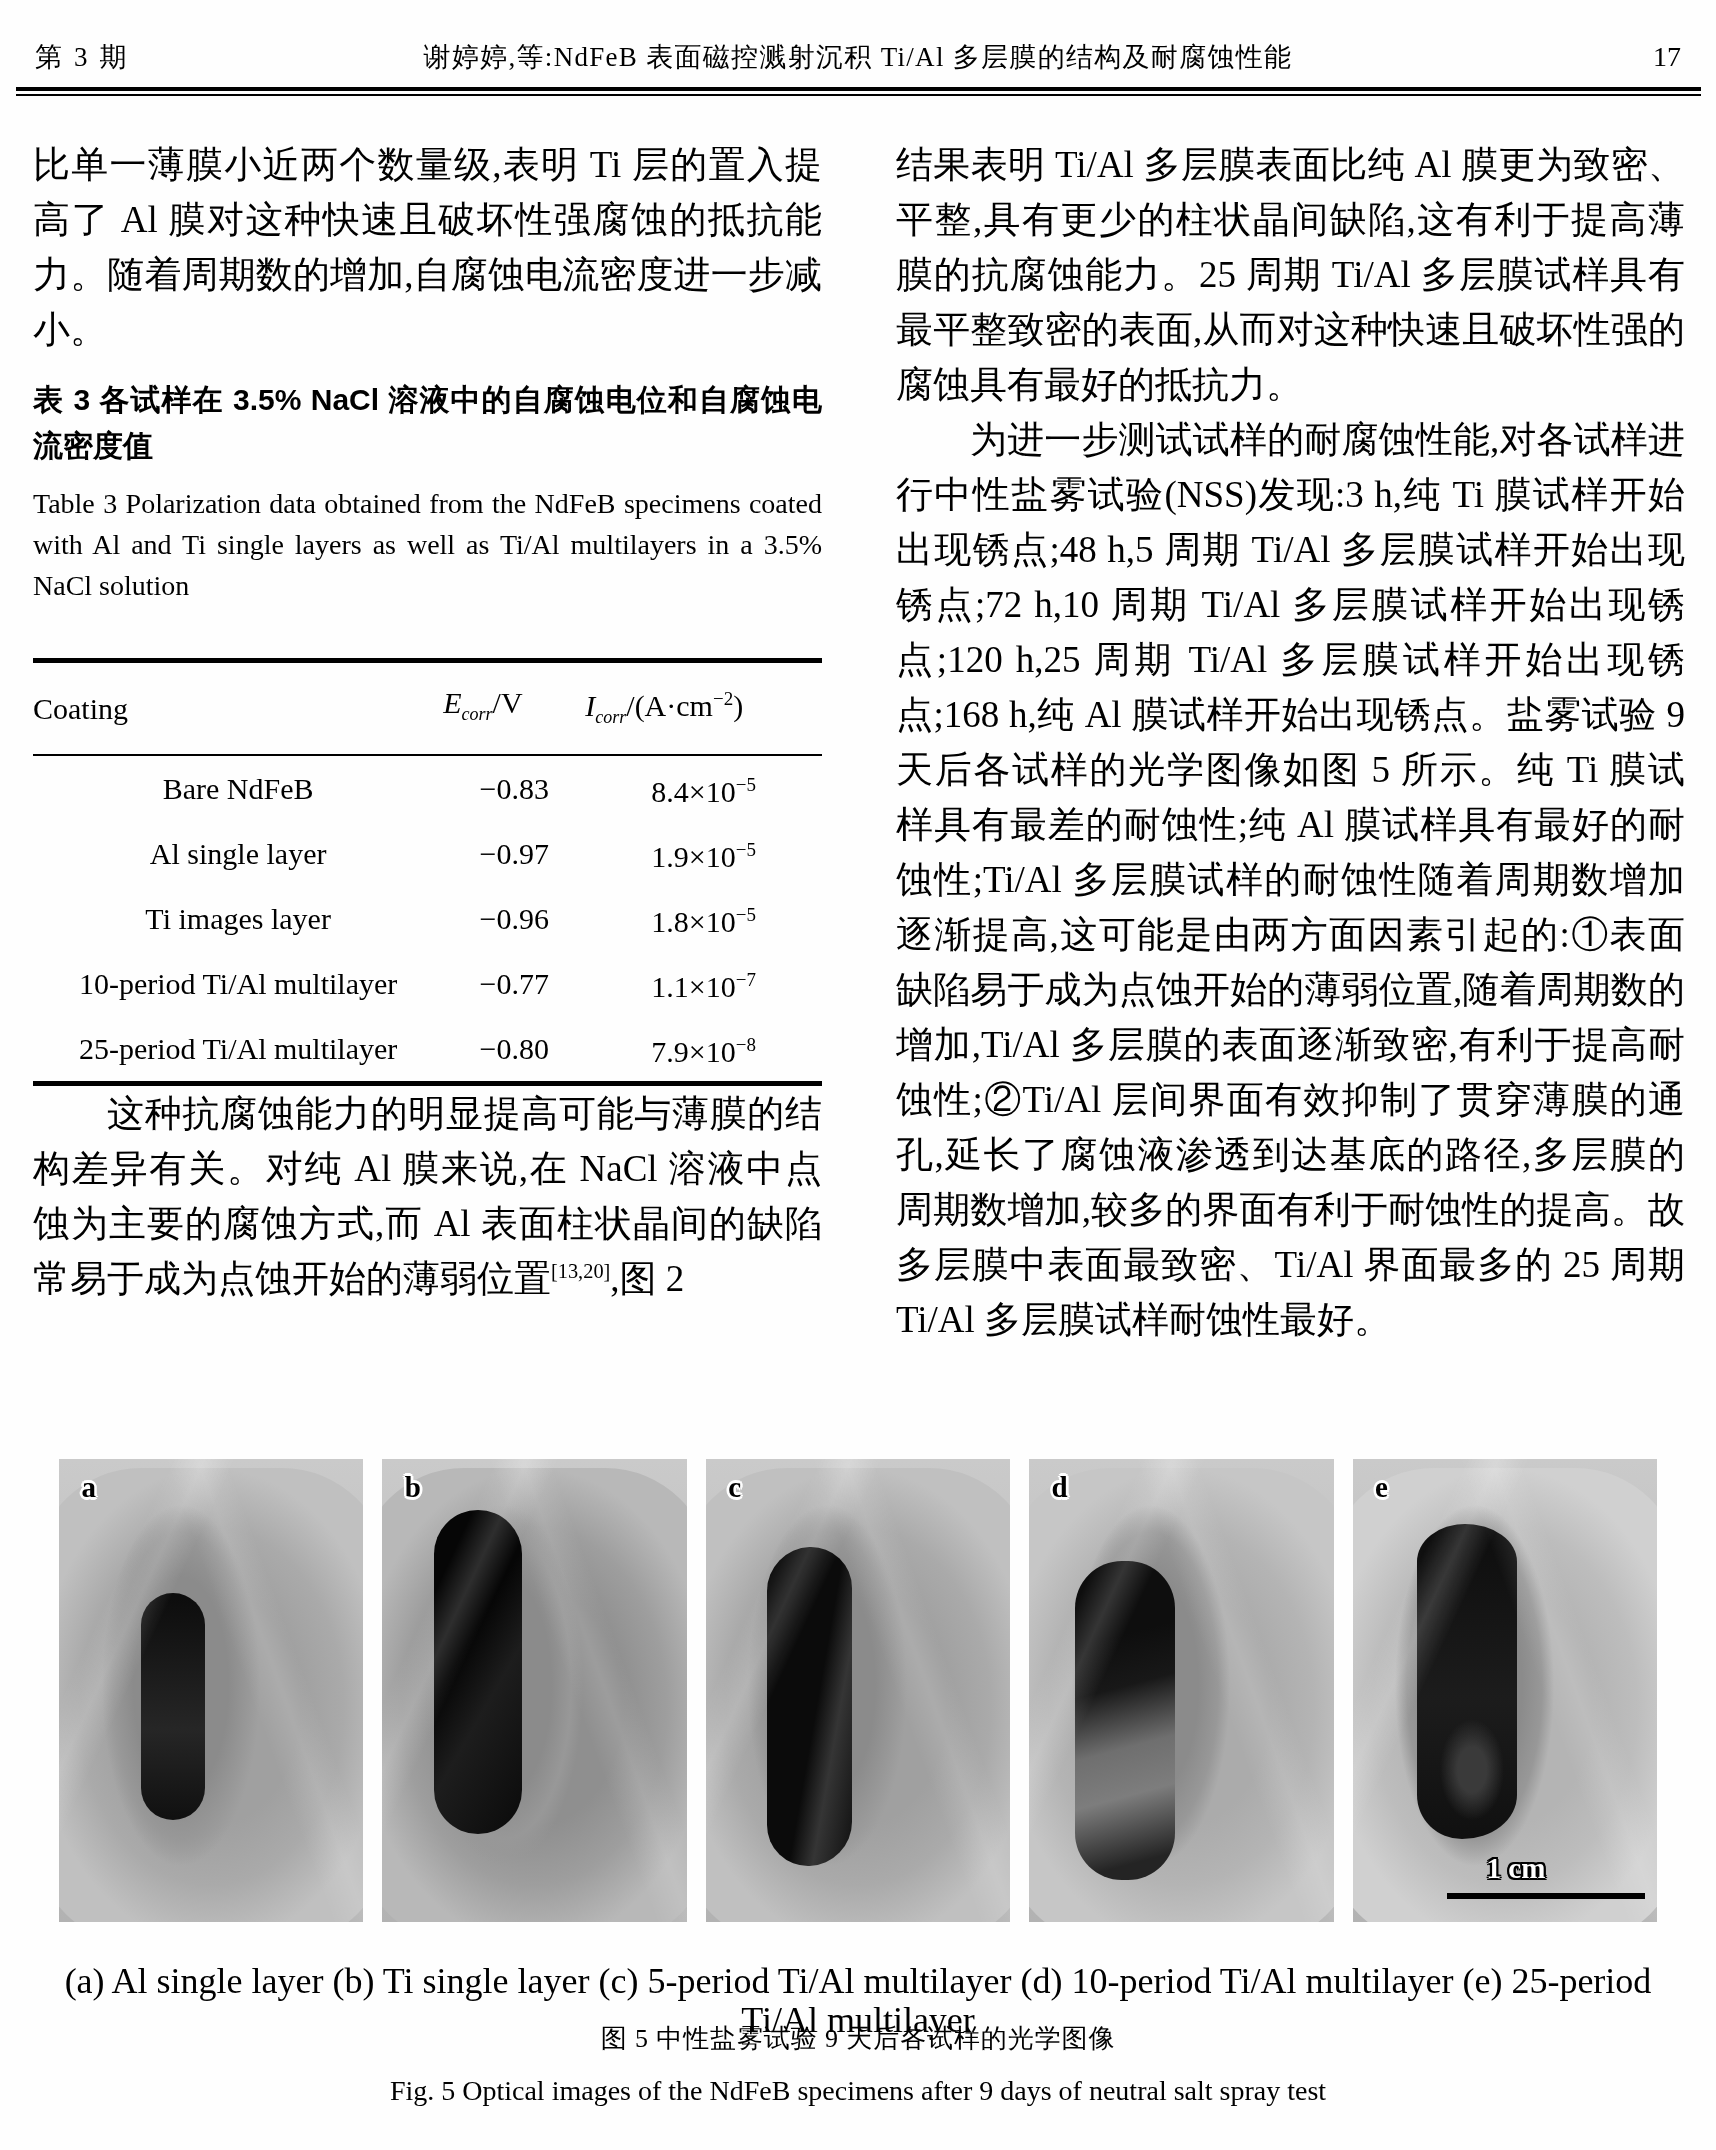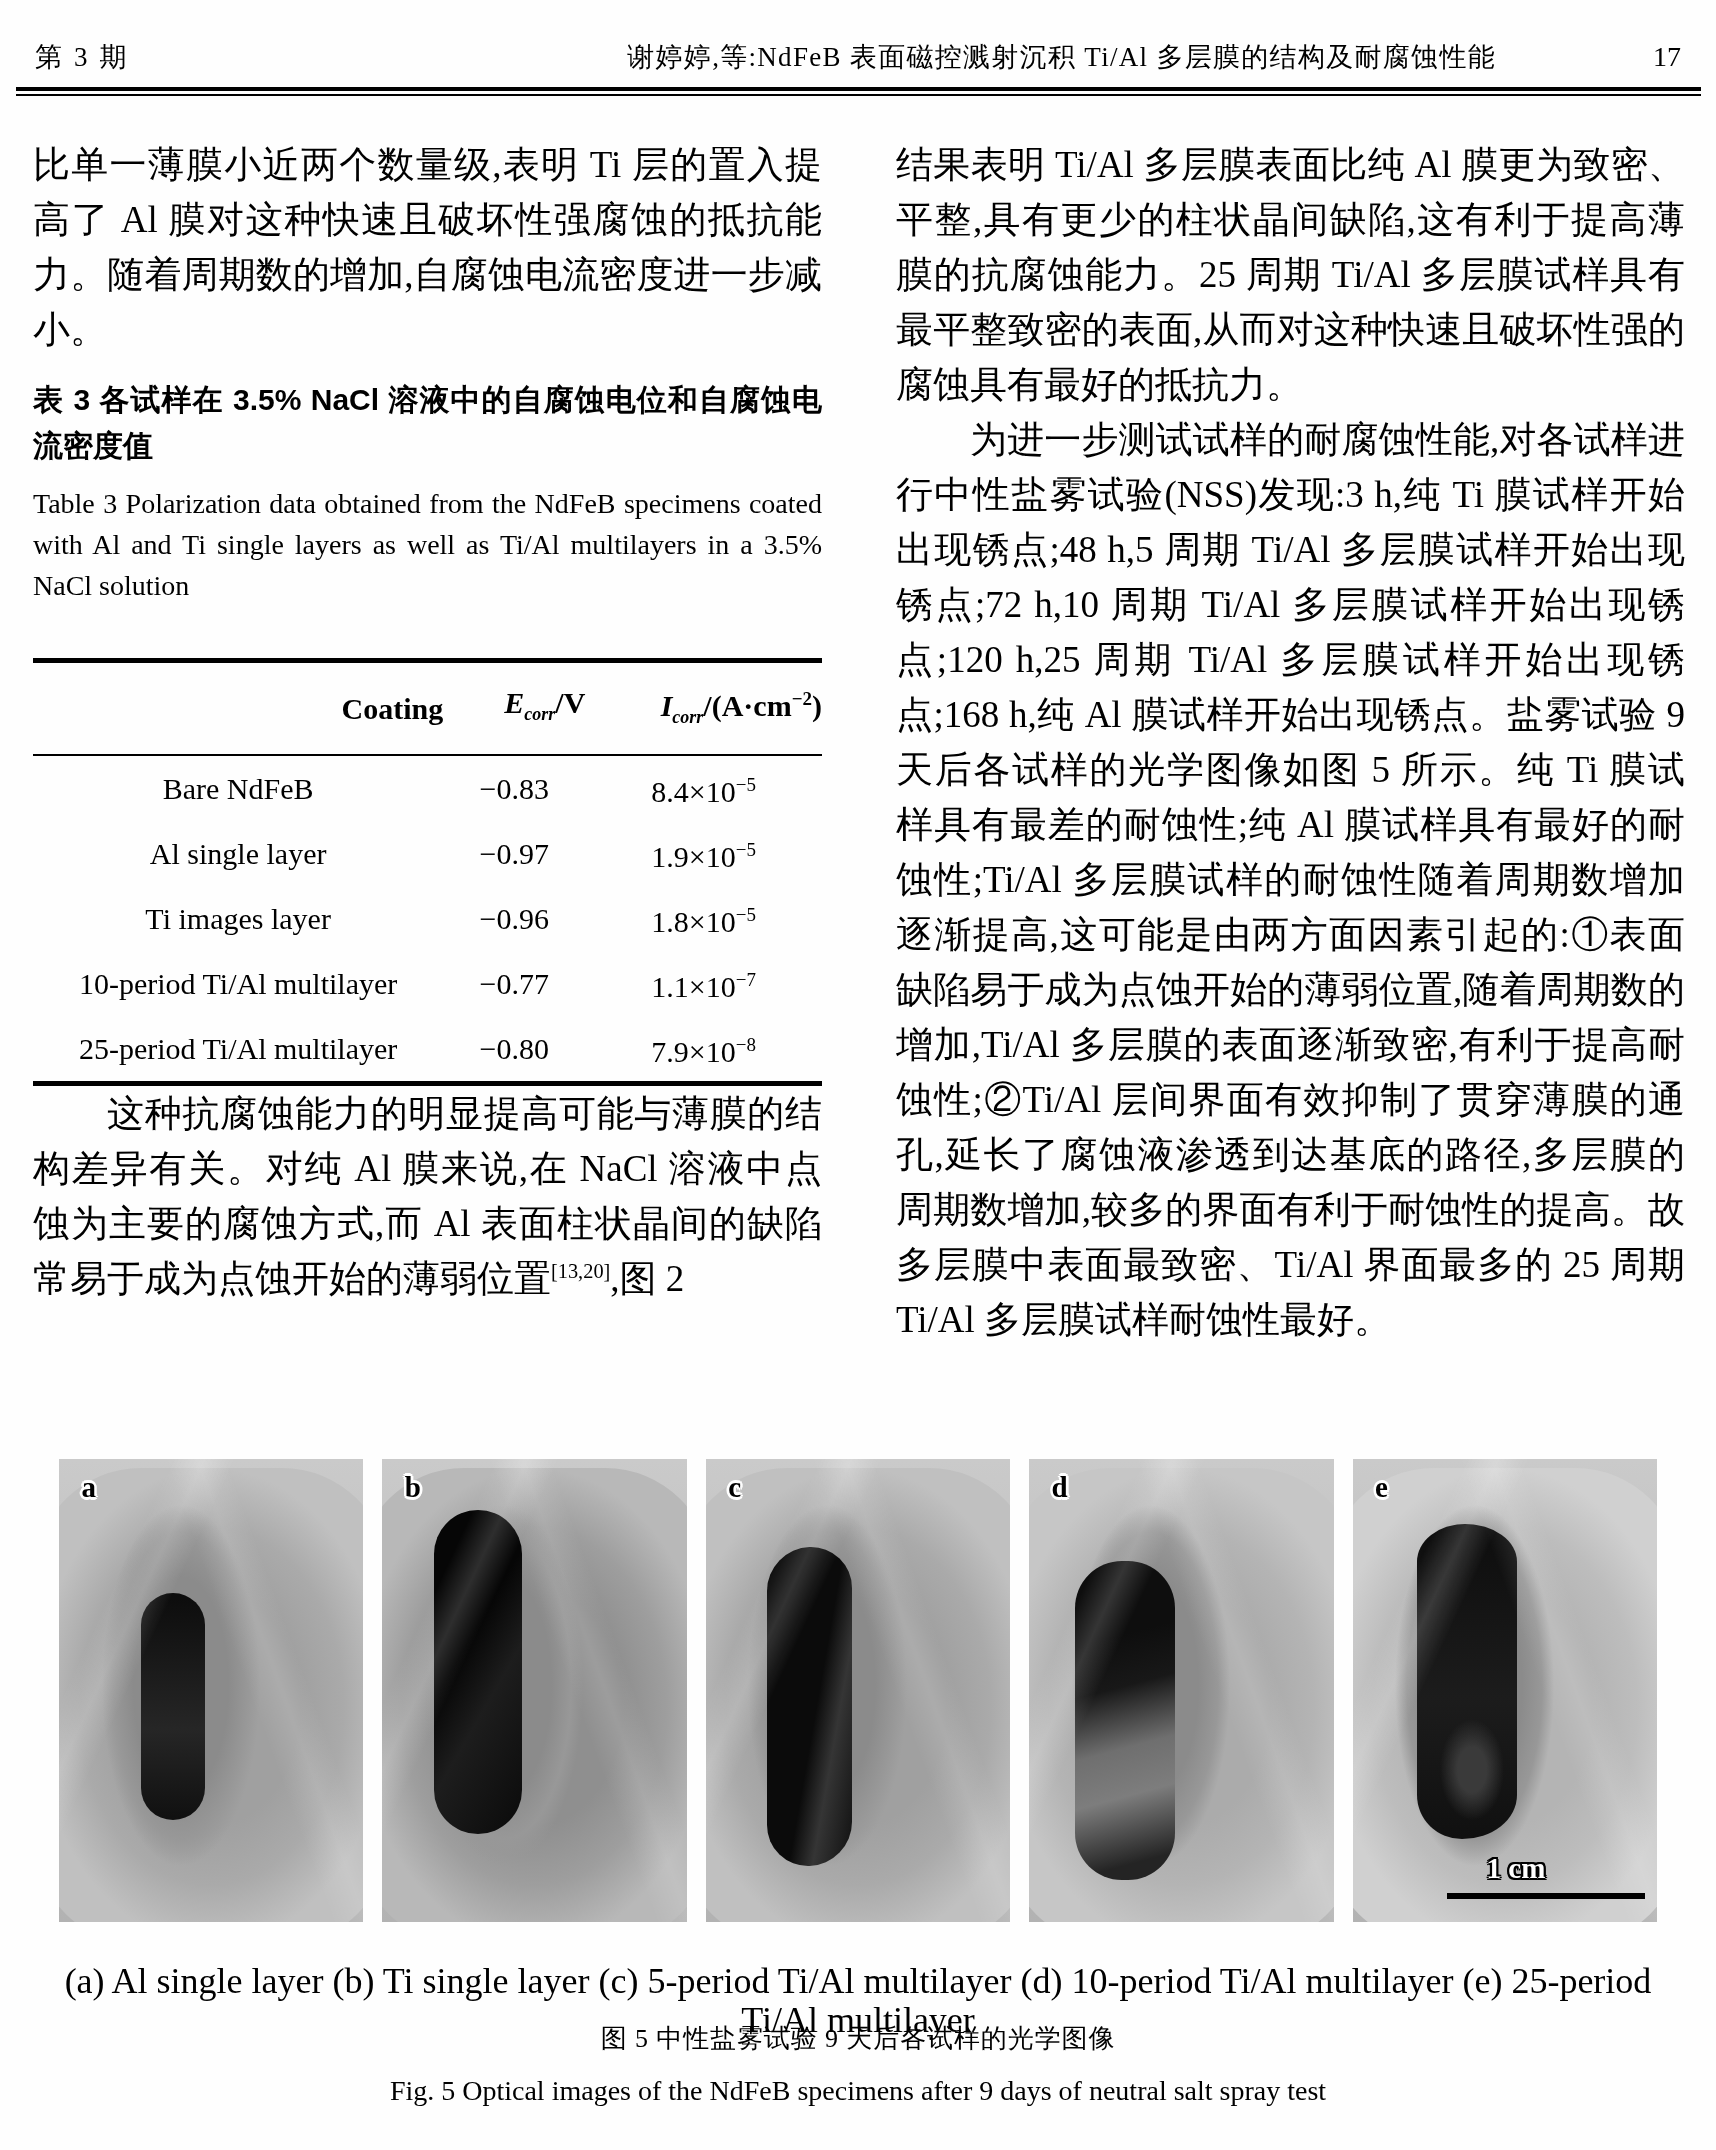"谢婷婷,等:NdFeB 表面磁控溅射沉积 Ti/Al 多层膜的结构及耐腐蚀性能" .header .title { text-align: right -> center }
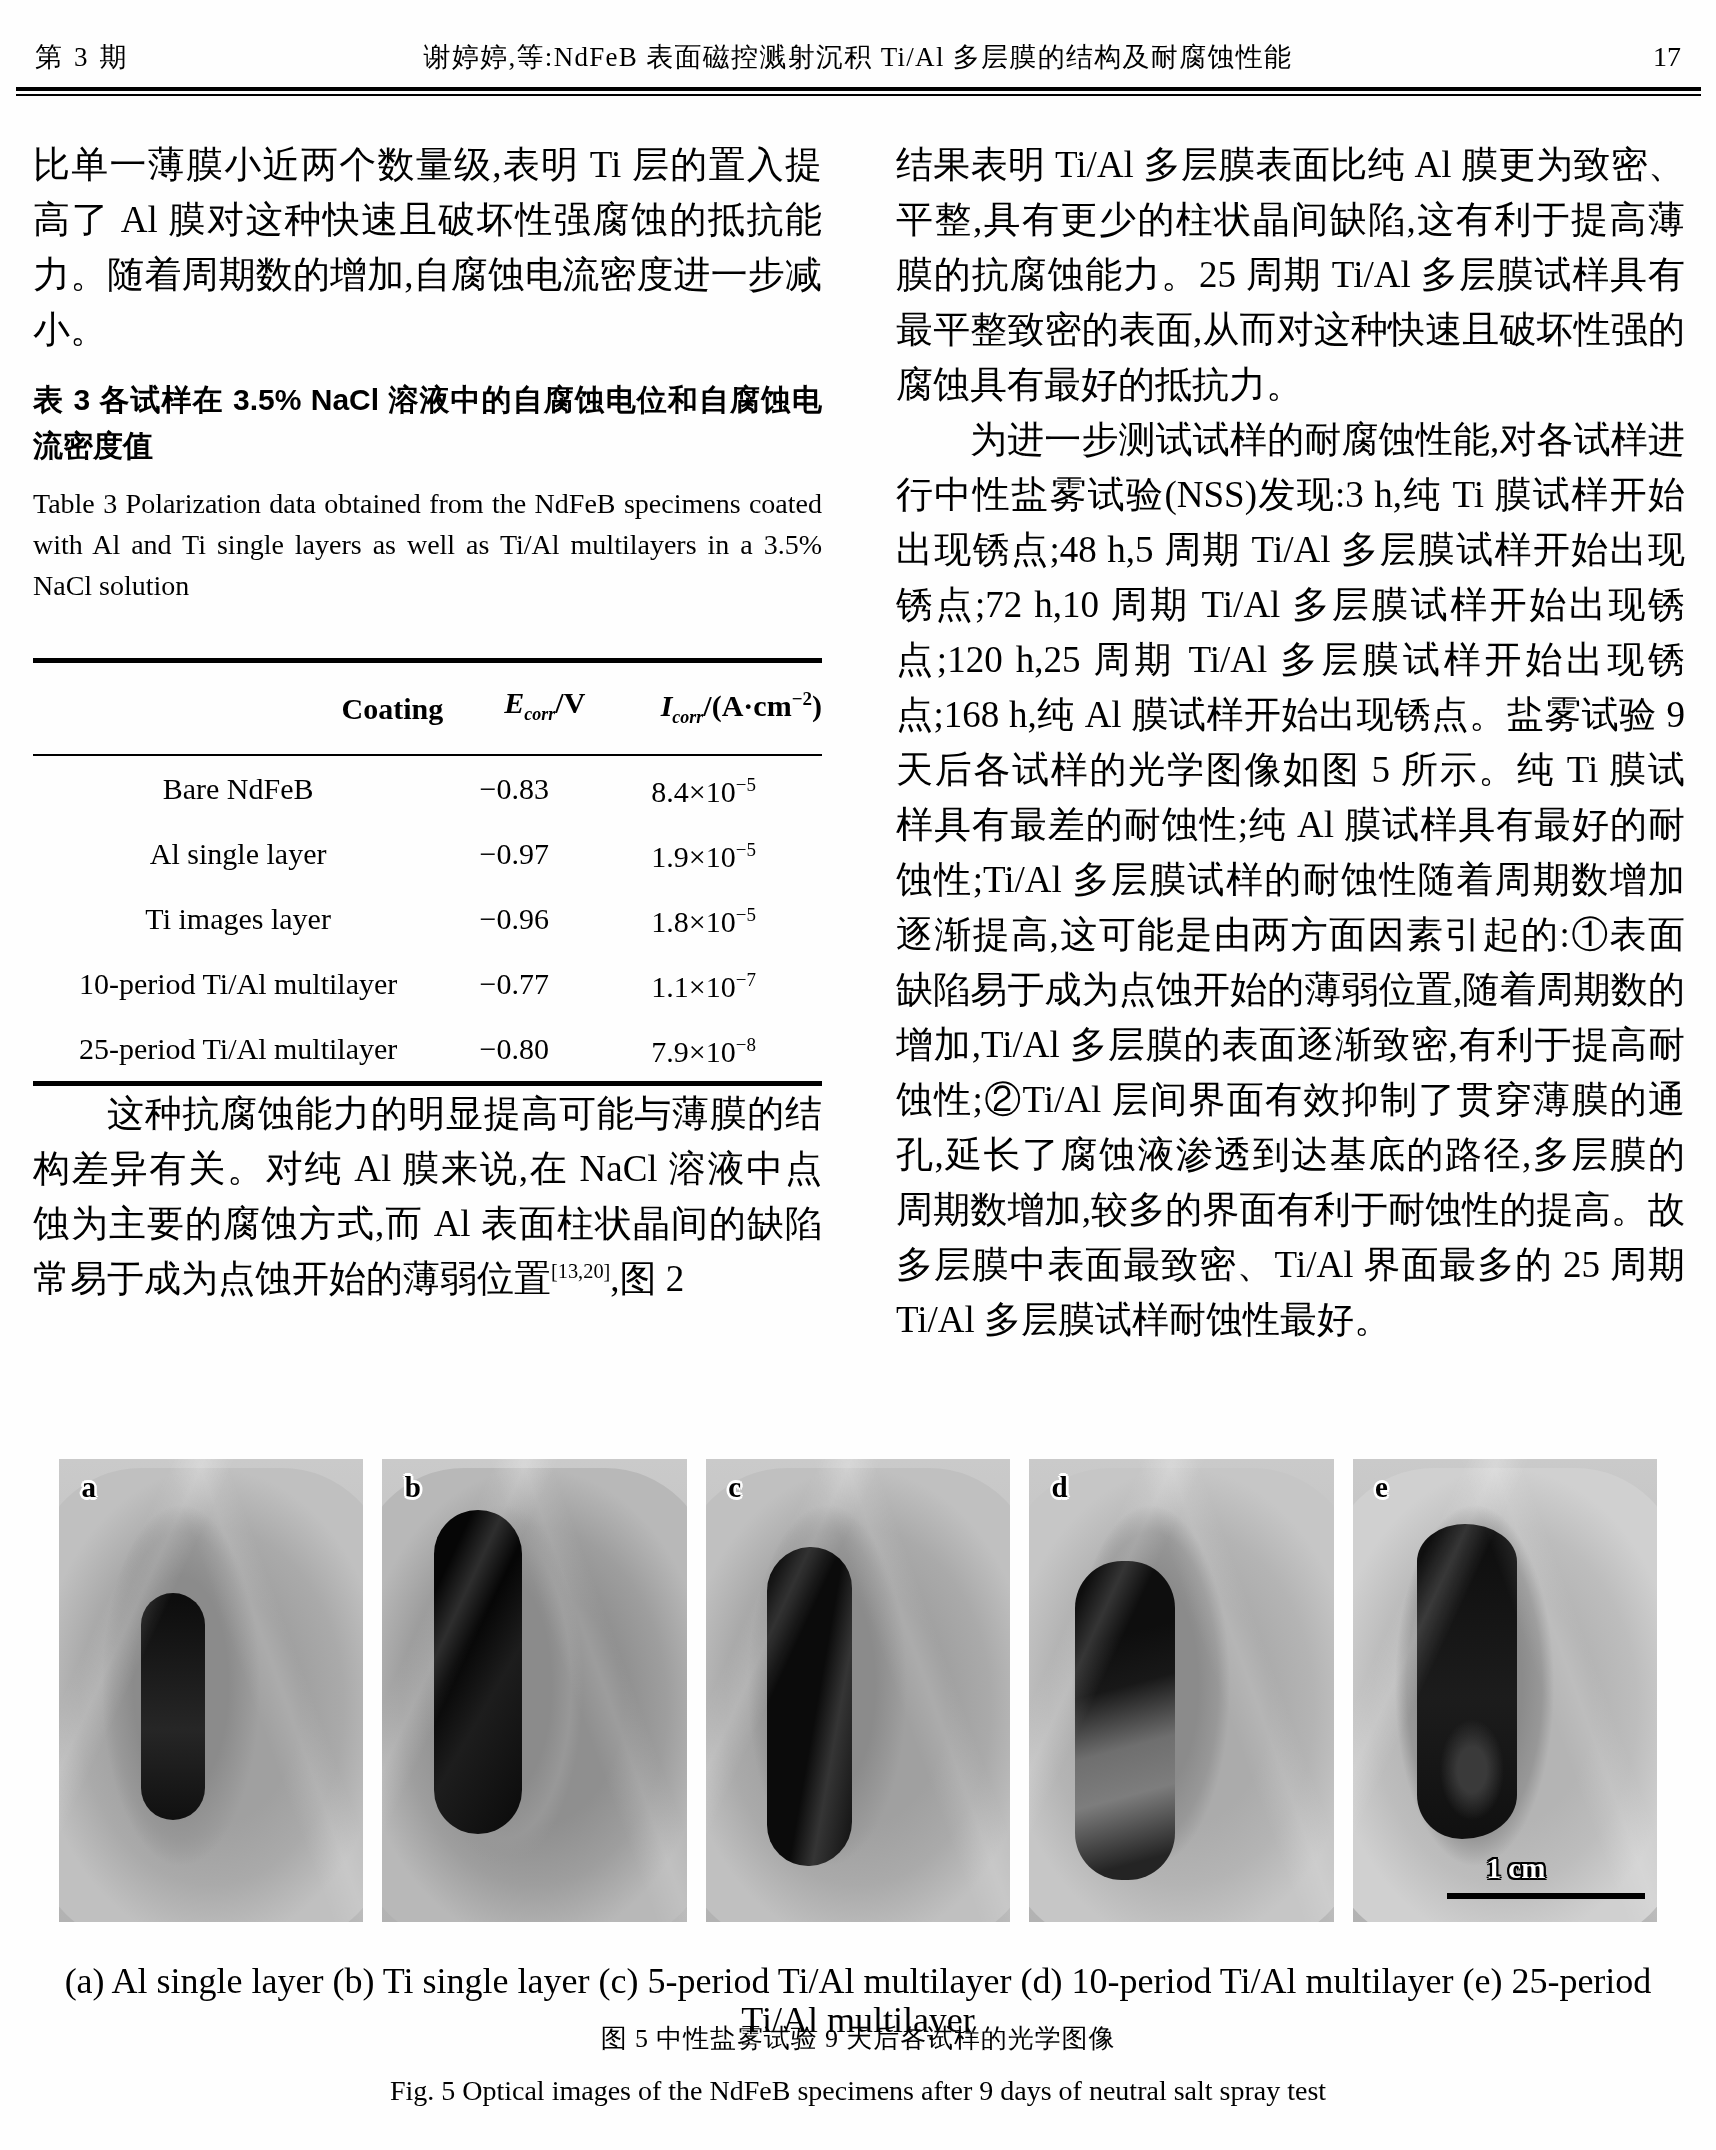"Coating" table.pol thead th { font-weight: bold -> normal; text-align: right -> left }
